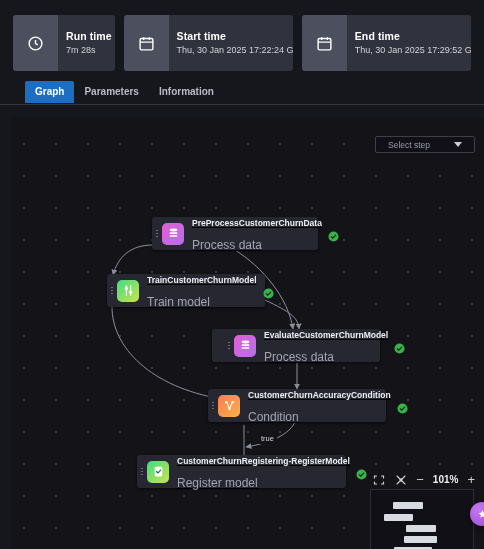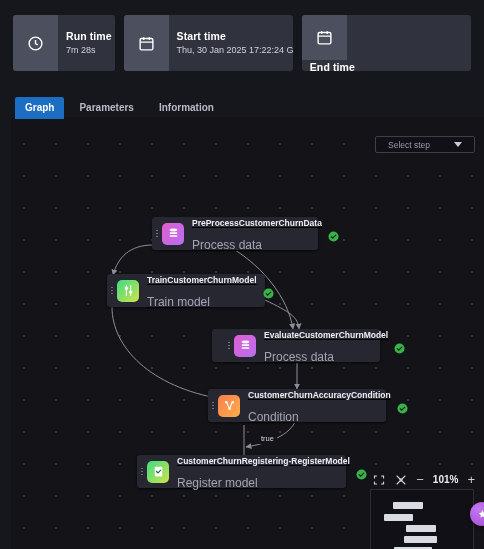"End time" .sumcard.c-end { flex-direction: column -> none }
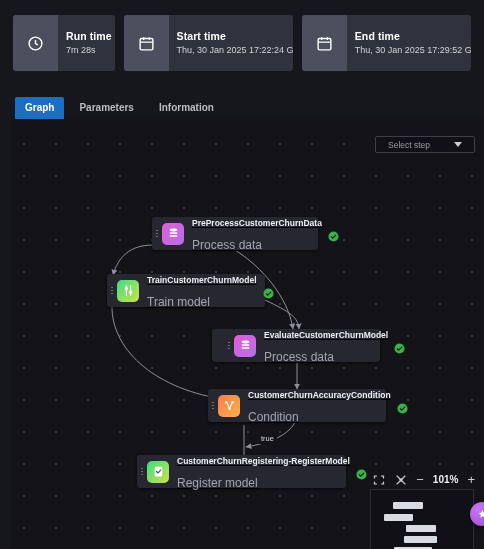"Graph" .tabbar { gap: 5px -> none; margin-top: 26px -> 10px; padding-left: 15px -> 25px }
